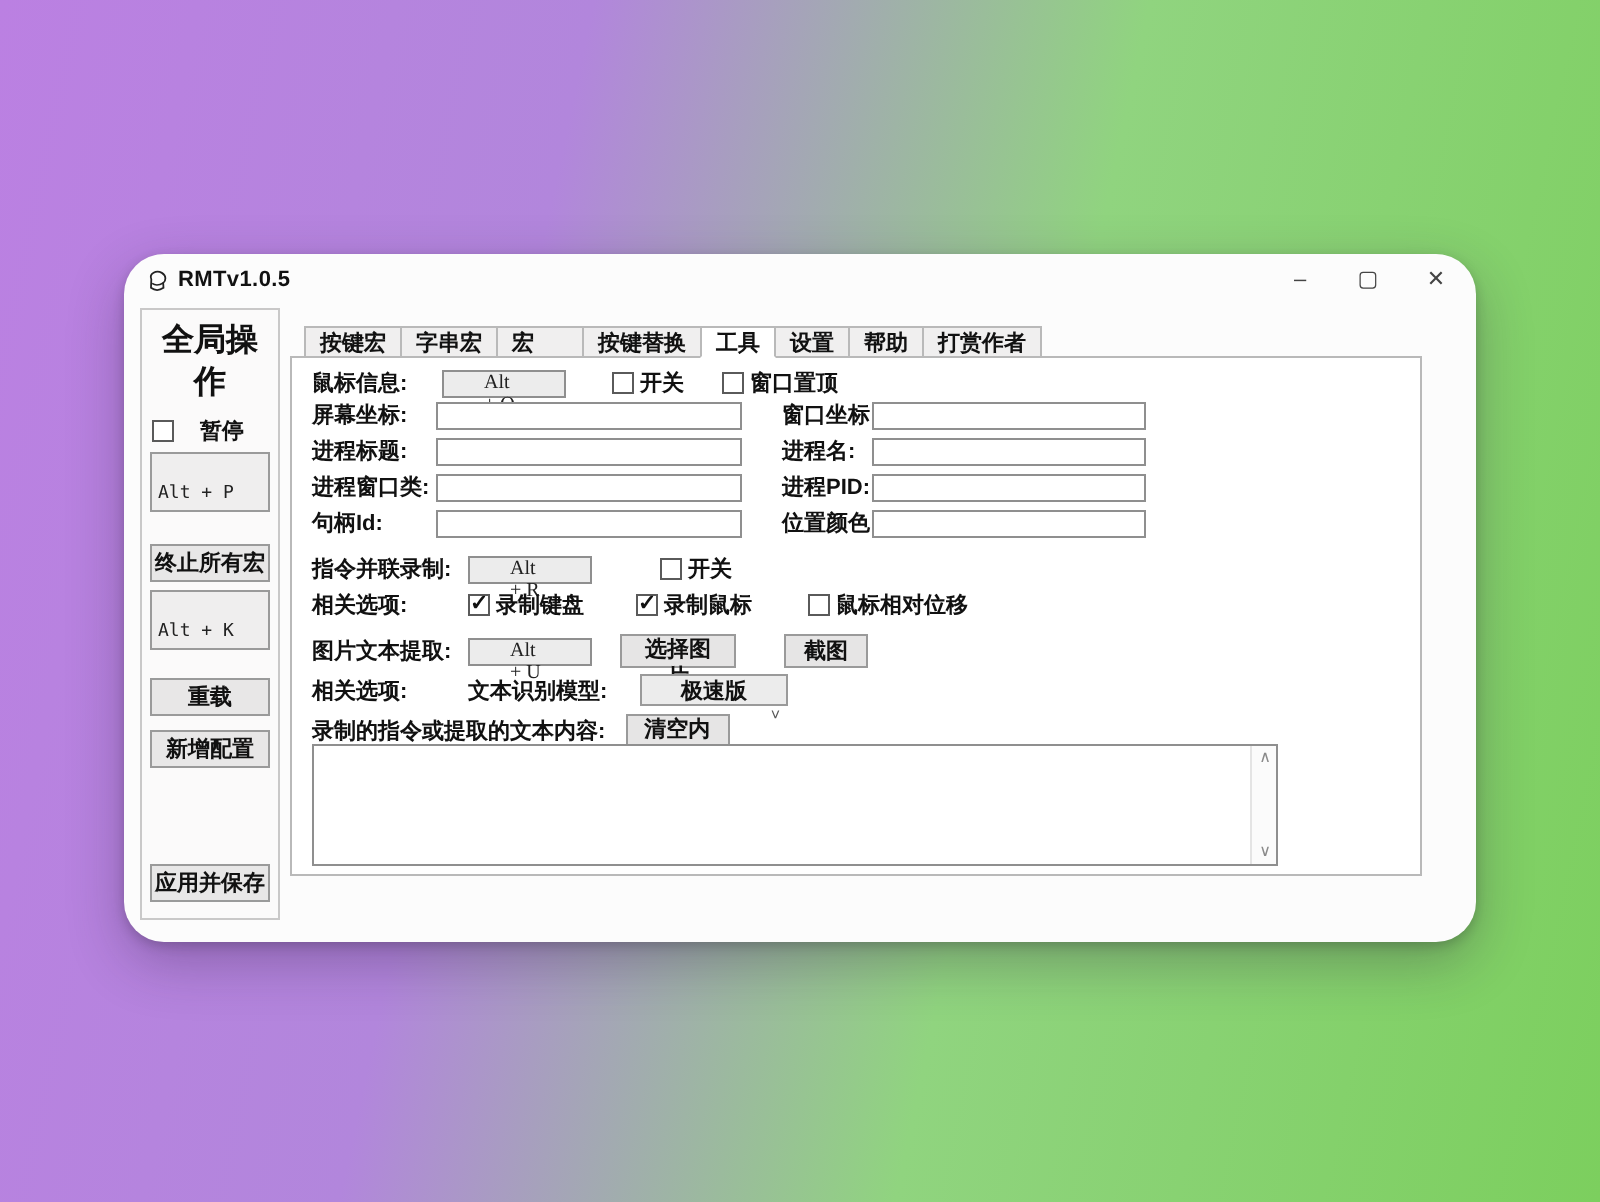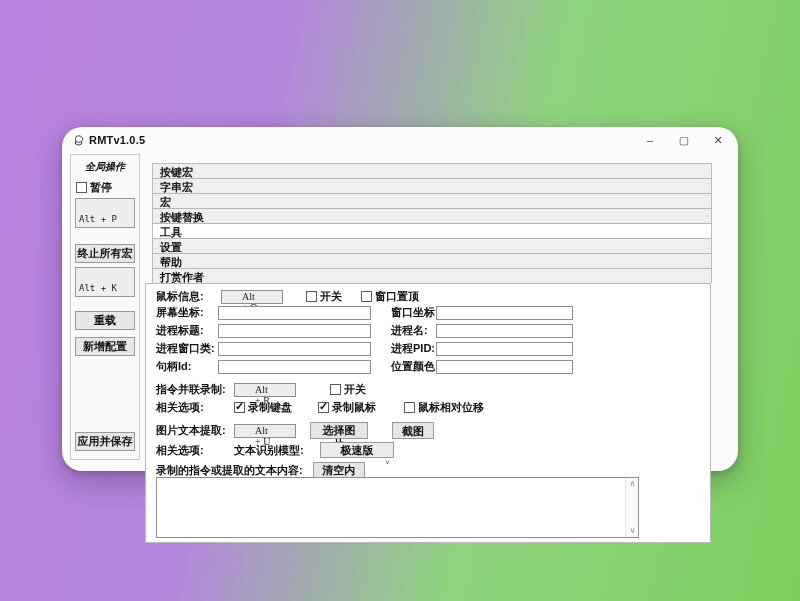"全局操作" .sidebar-title { font-size: 10px -> 16px; font-style: italic -> none }
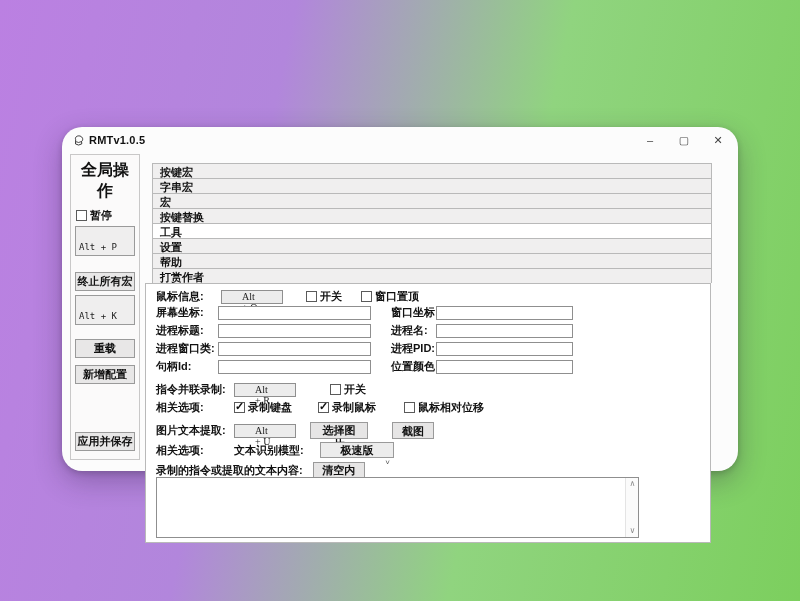"按键宏" .tabs { flex-direction: column -> none }
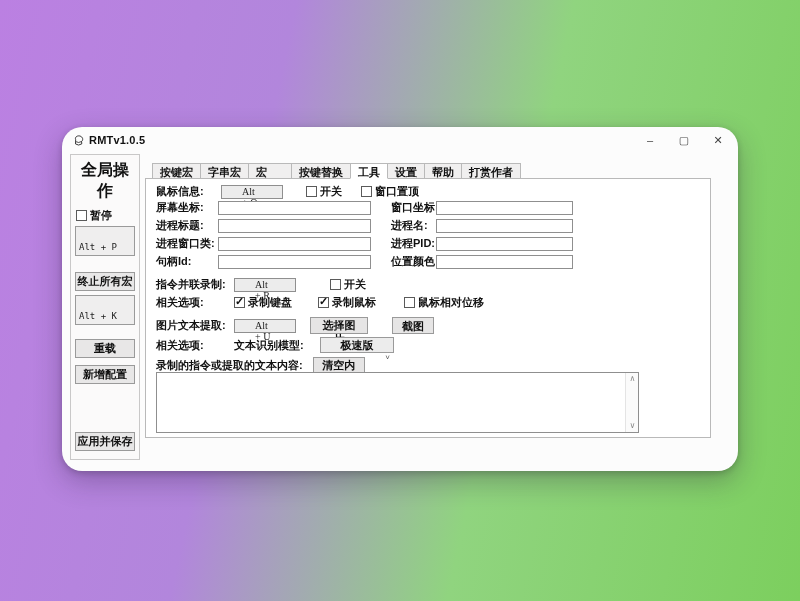"暂停" .pause-row { gap: 3px -> 13px }
